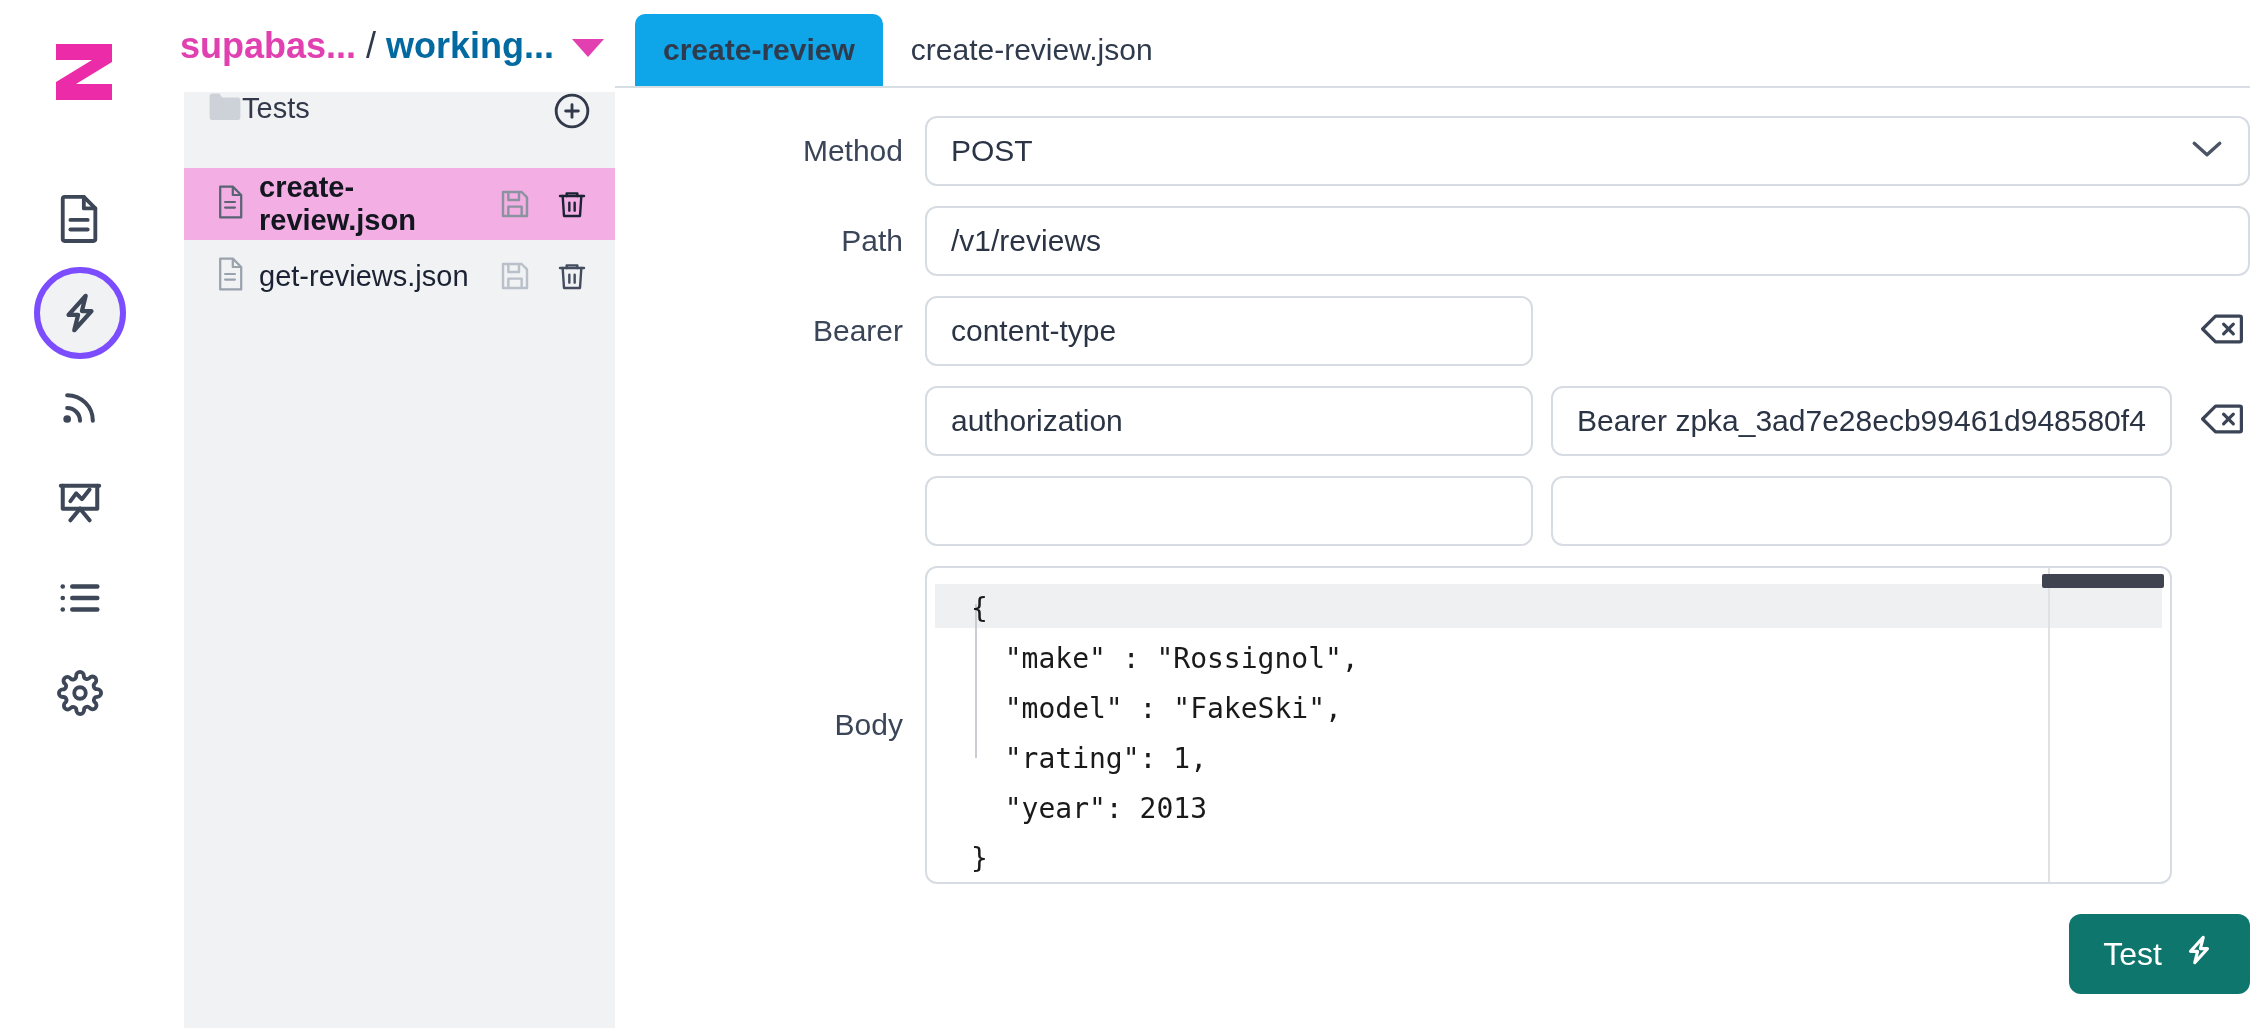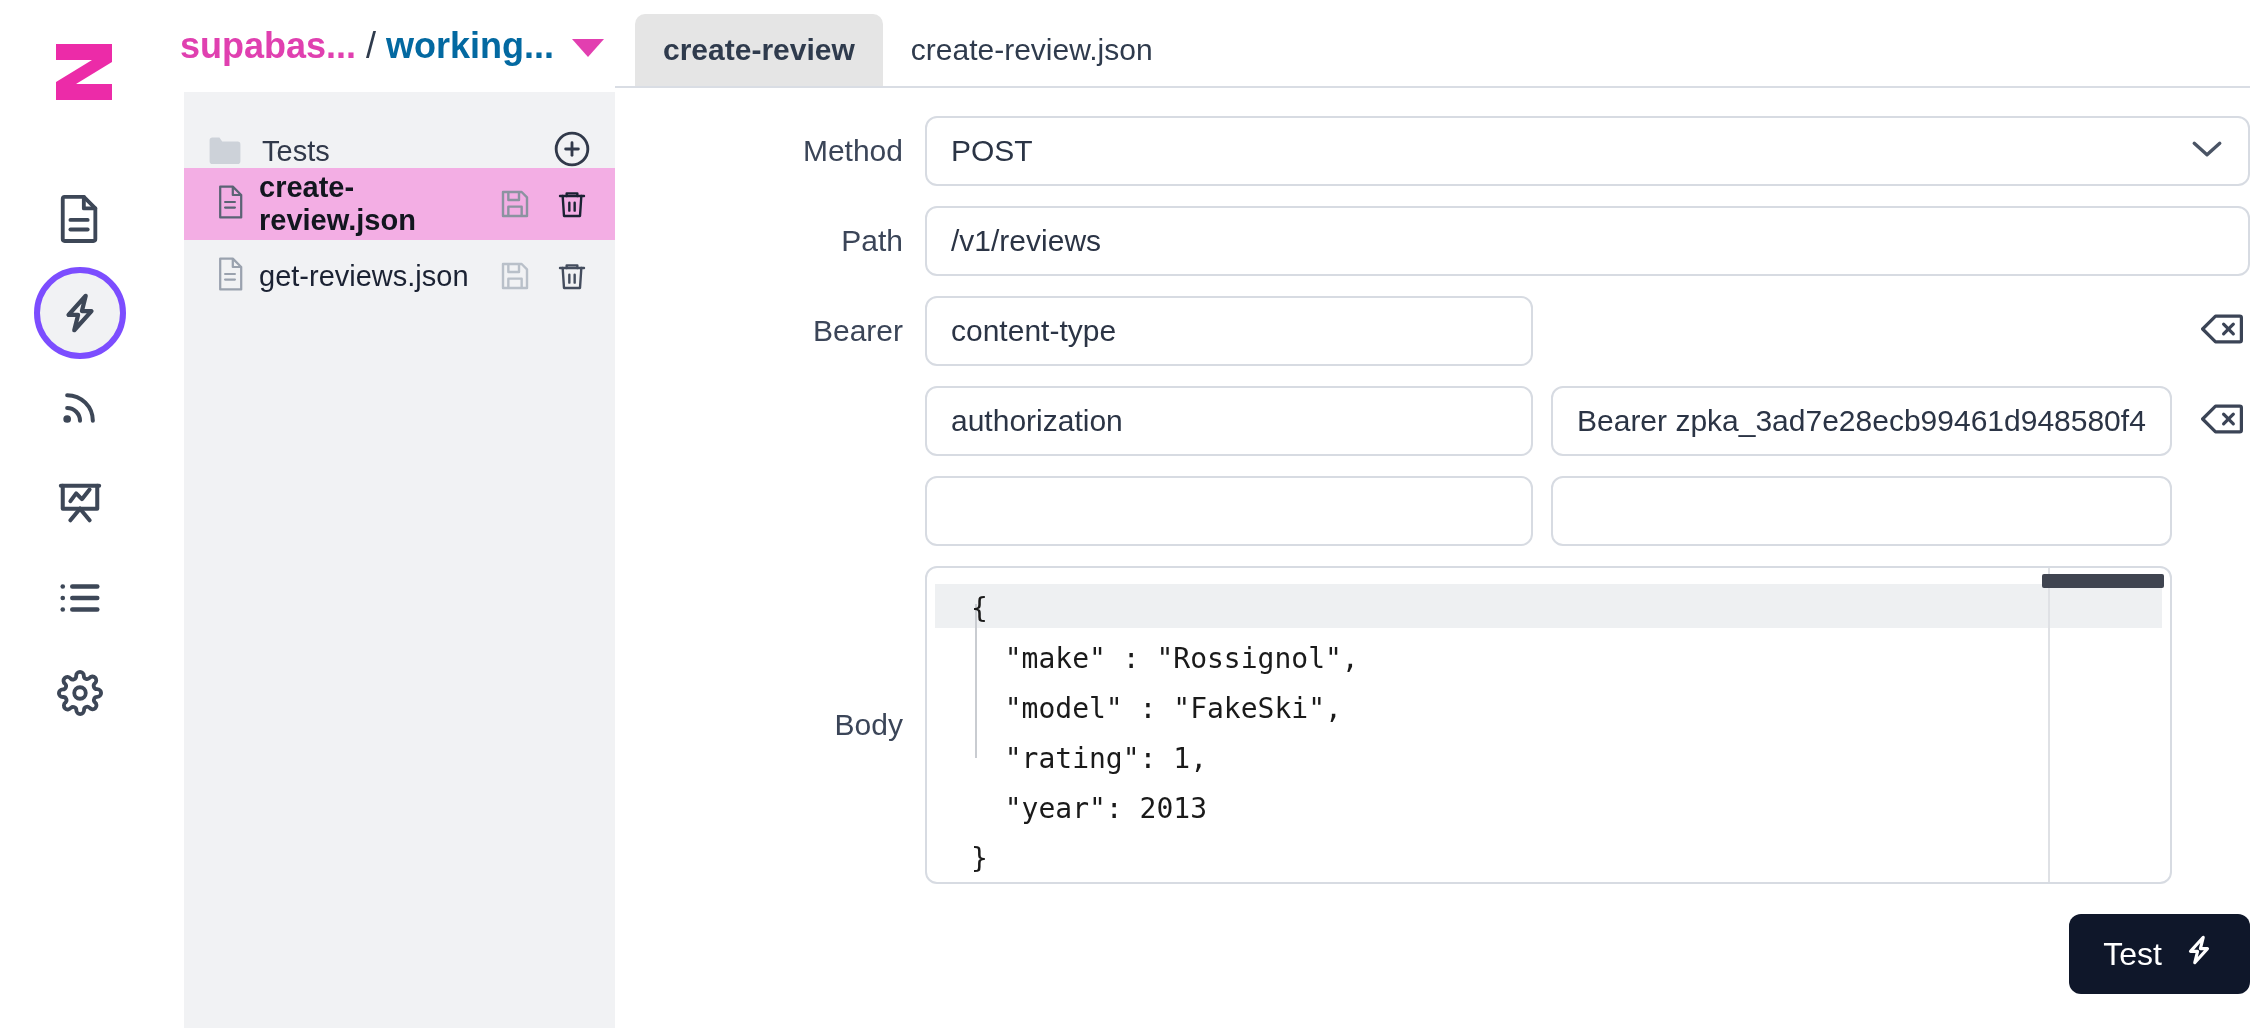"create-review" .tab.active { background: #e5e5e5 -> #0ea5e9 }
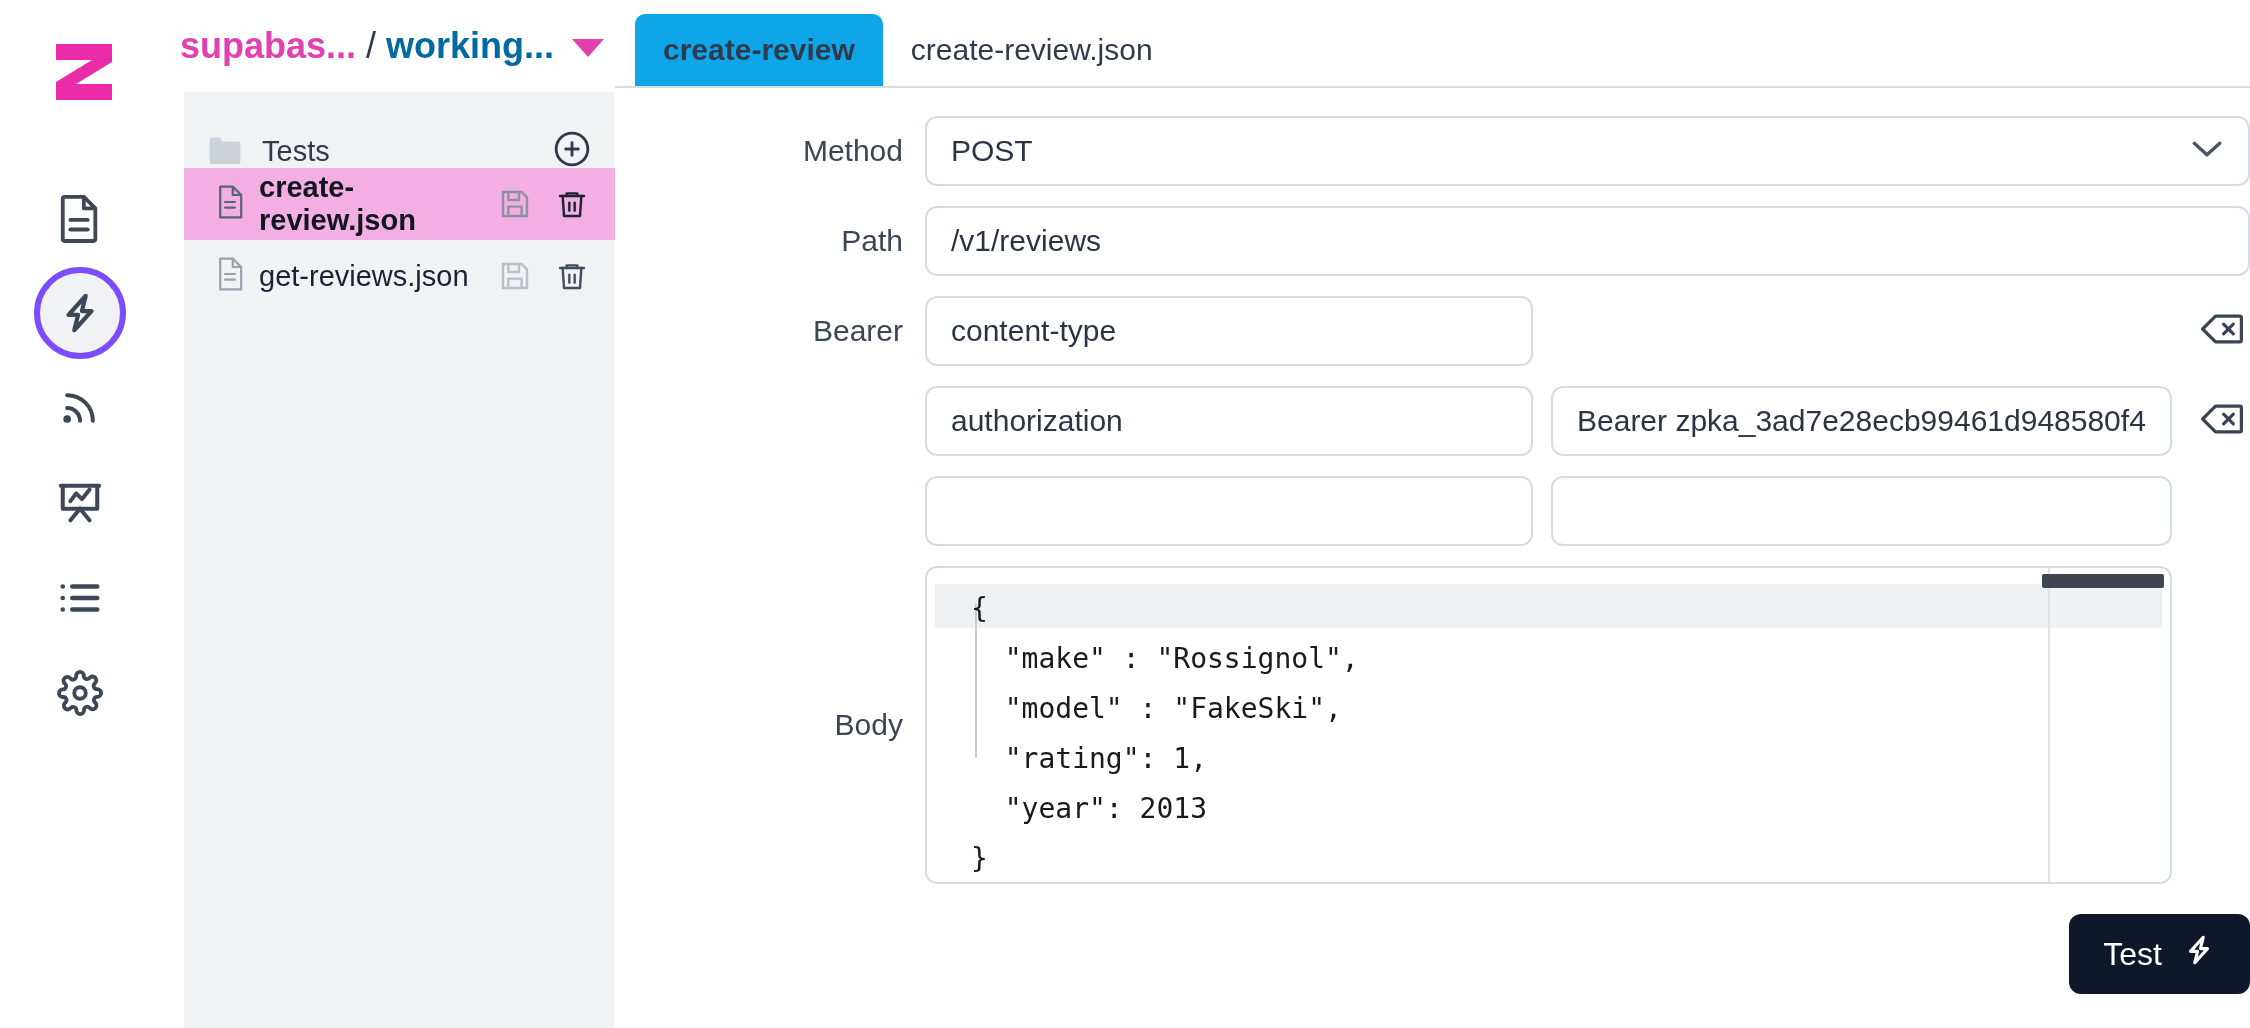"Tests" .folder-row { align-items: flex-end -> flex-start; gap: 20px -> 0 }
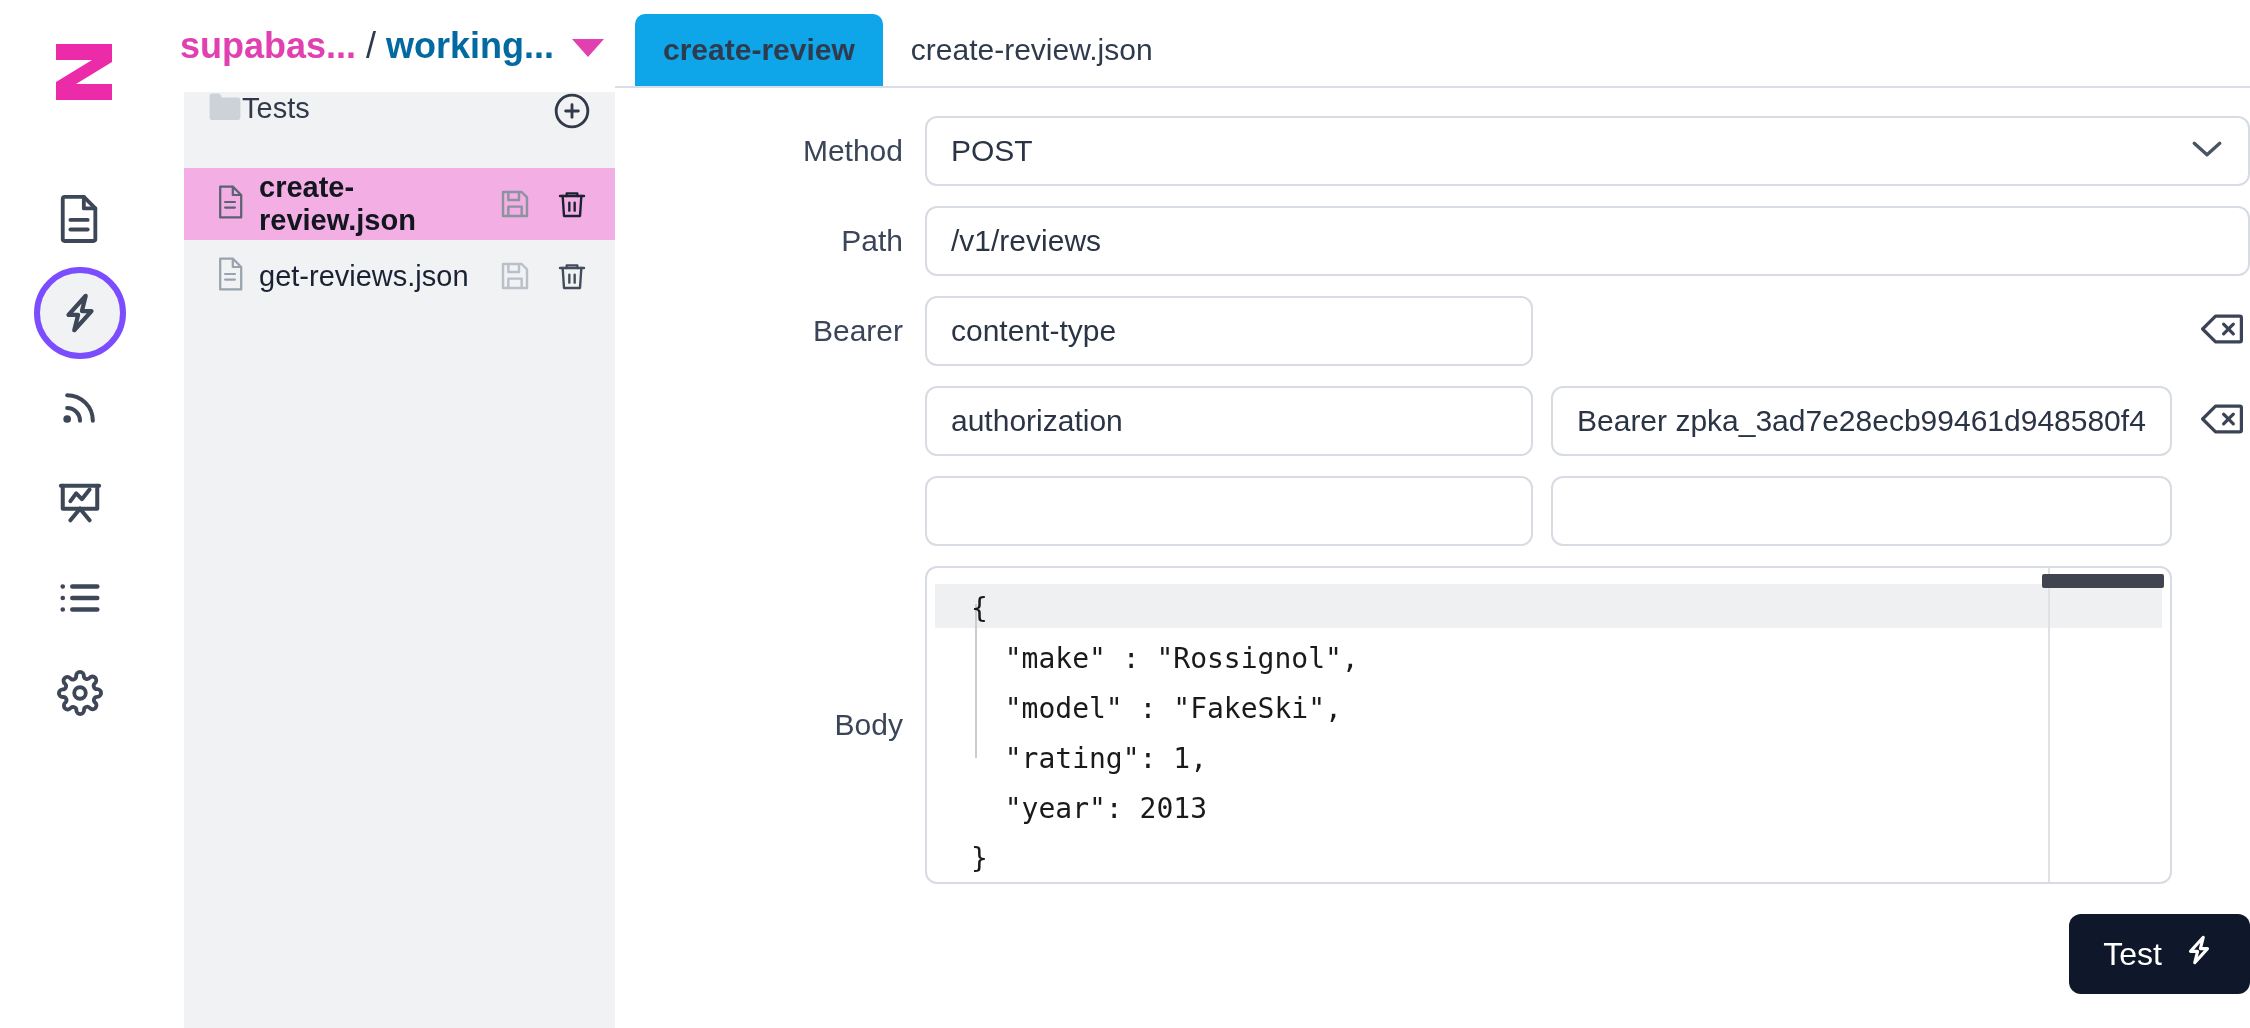"Test" .test-btn { background: #0f172a -> #0f766e }
